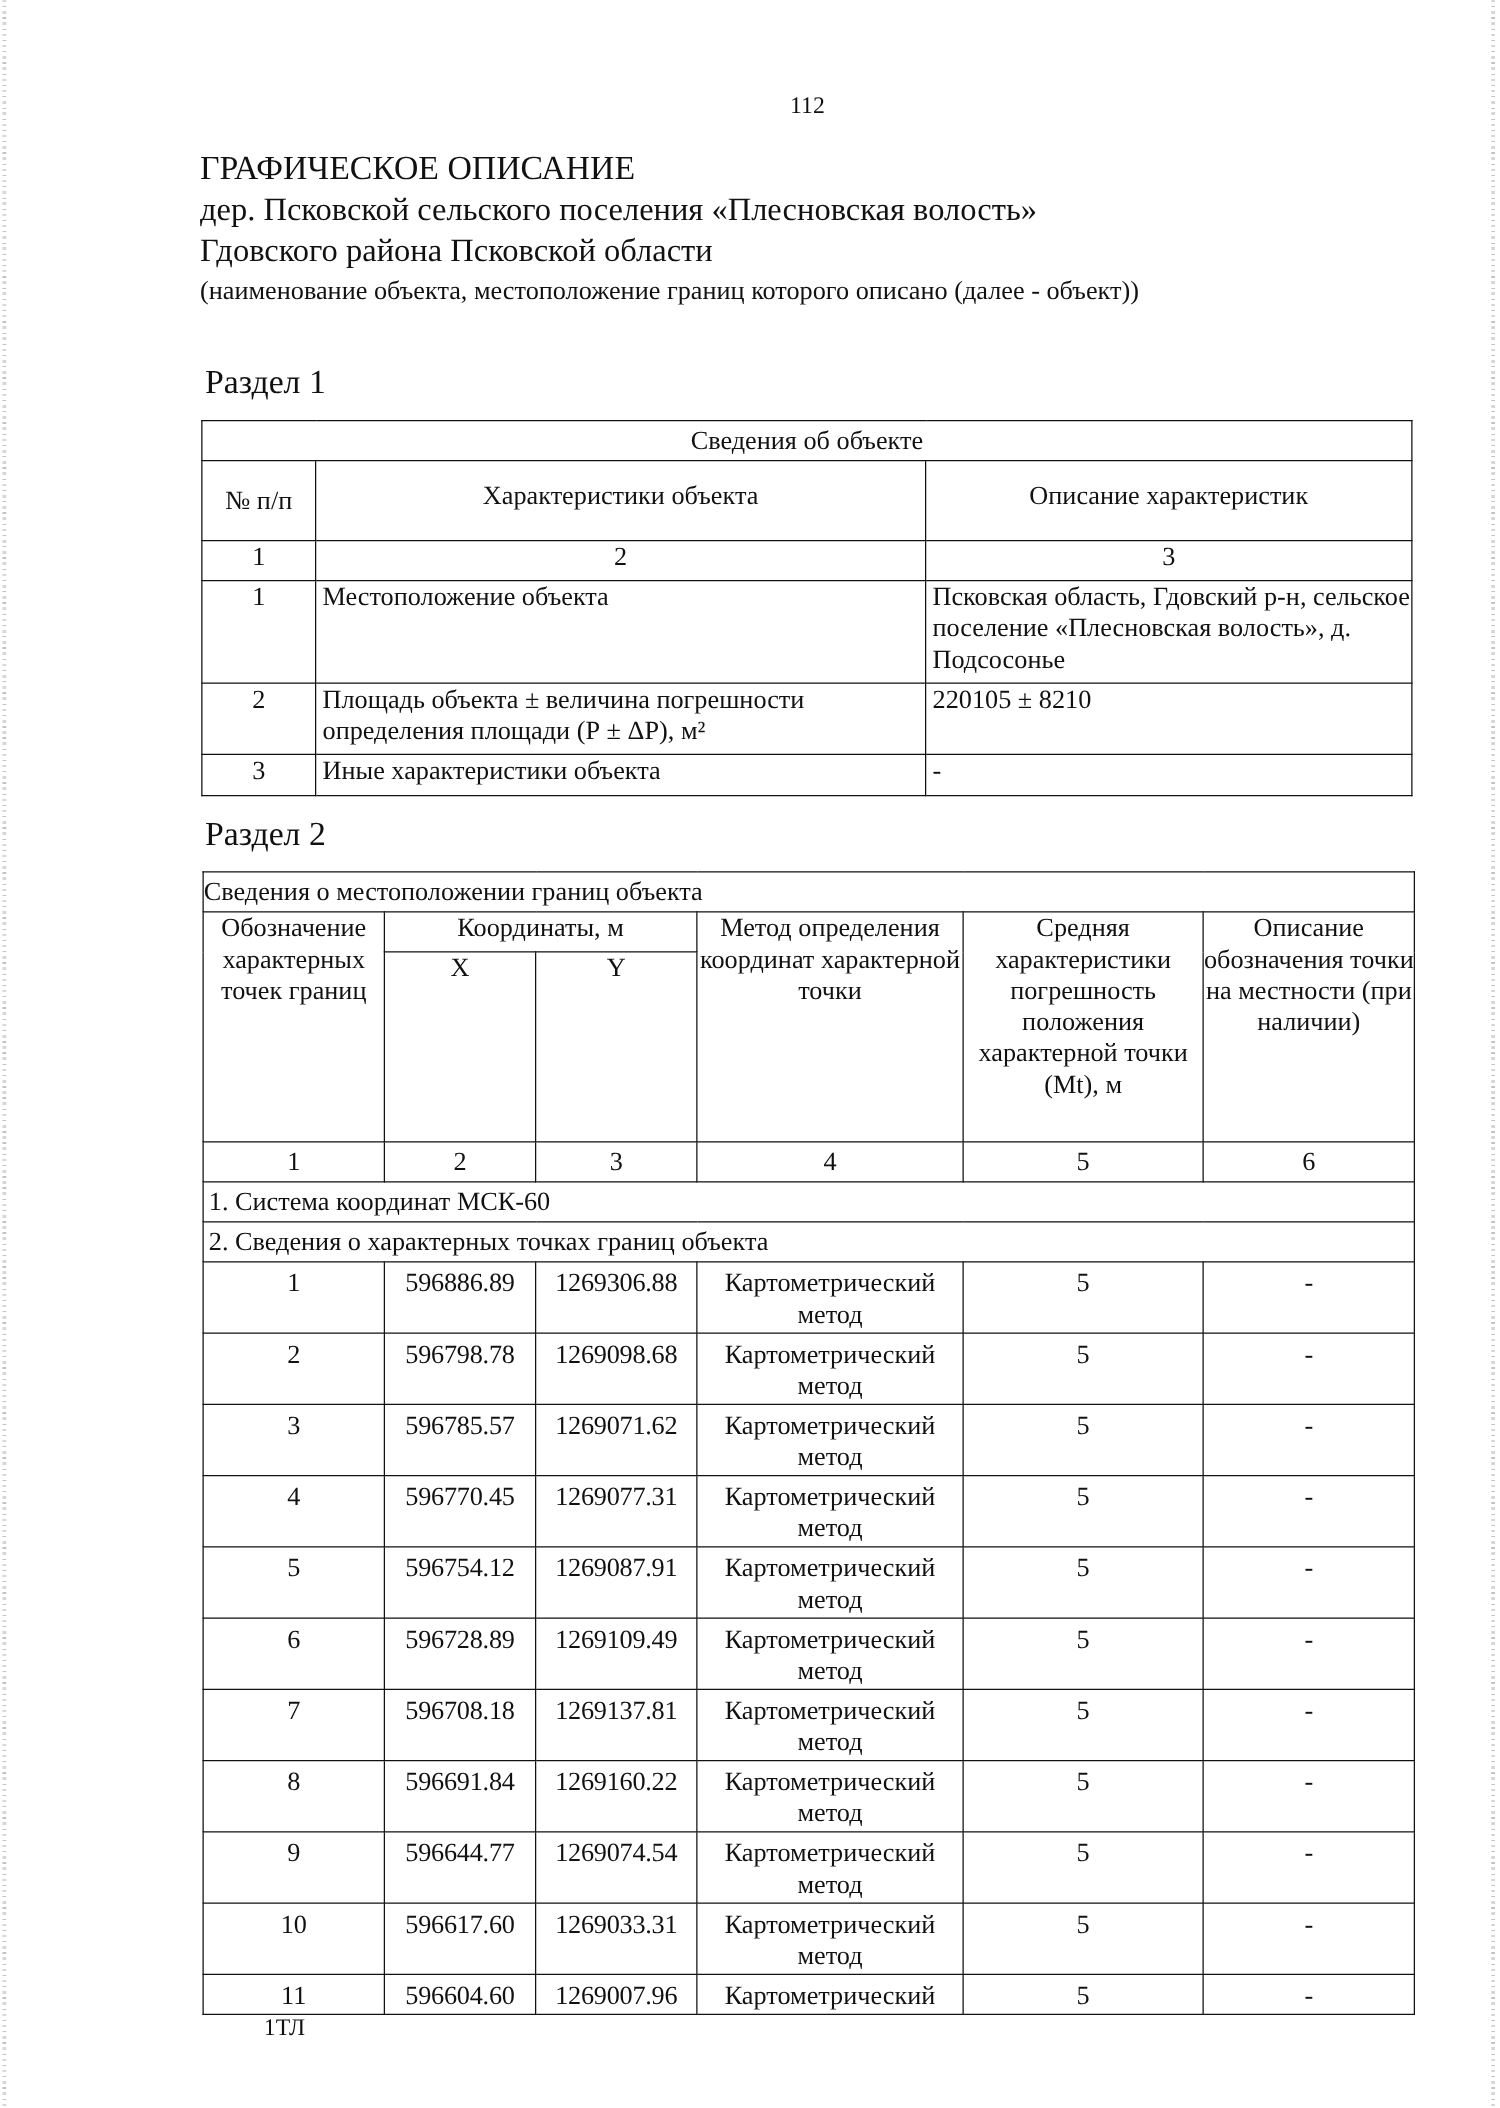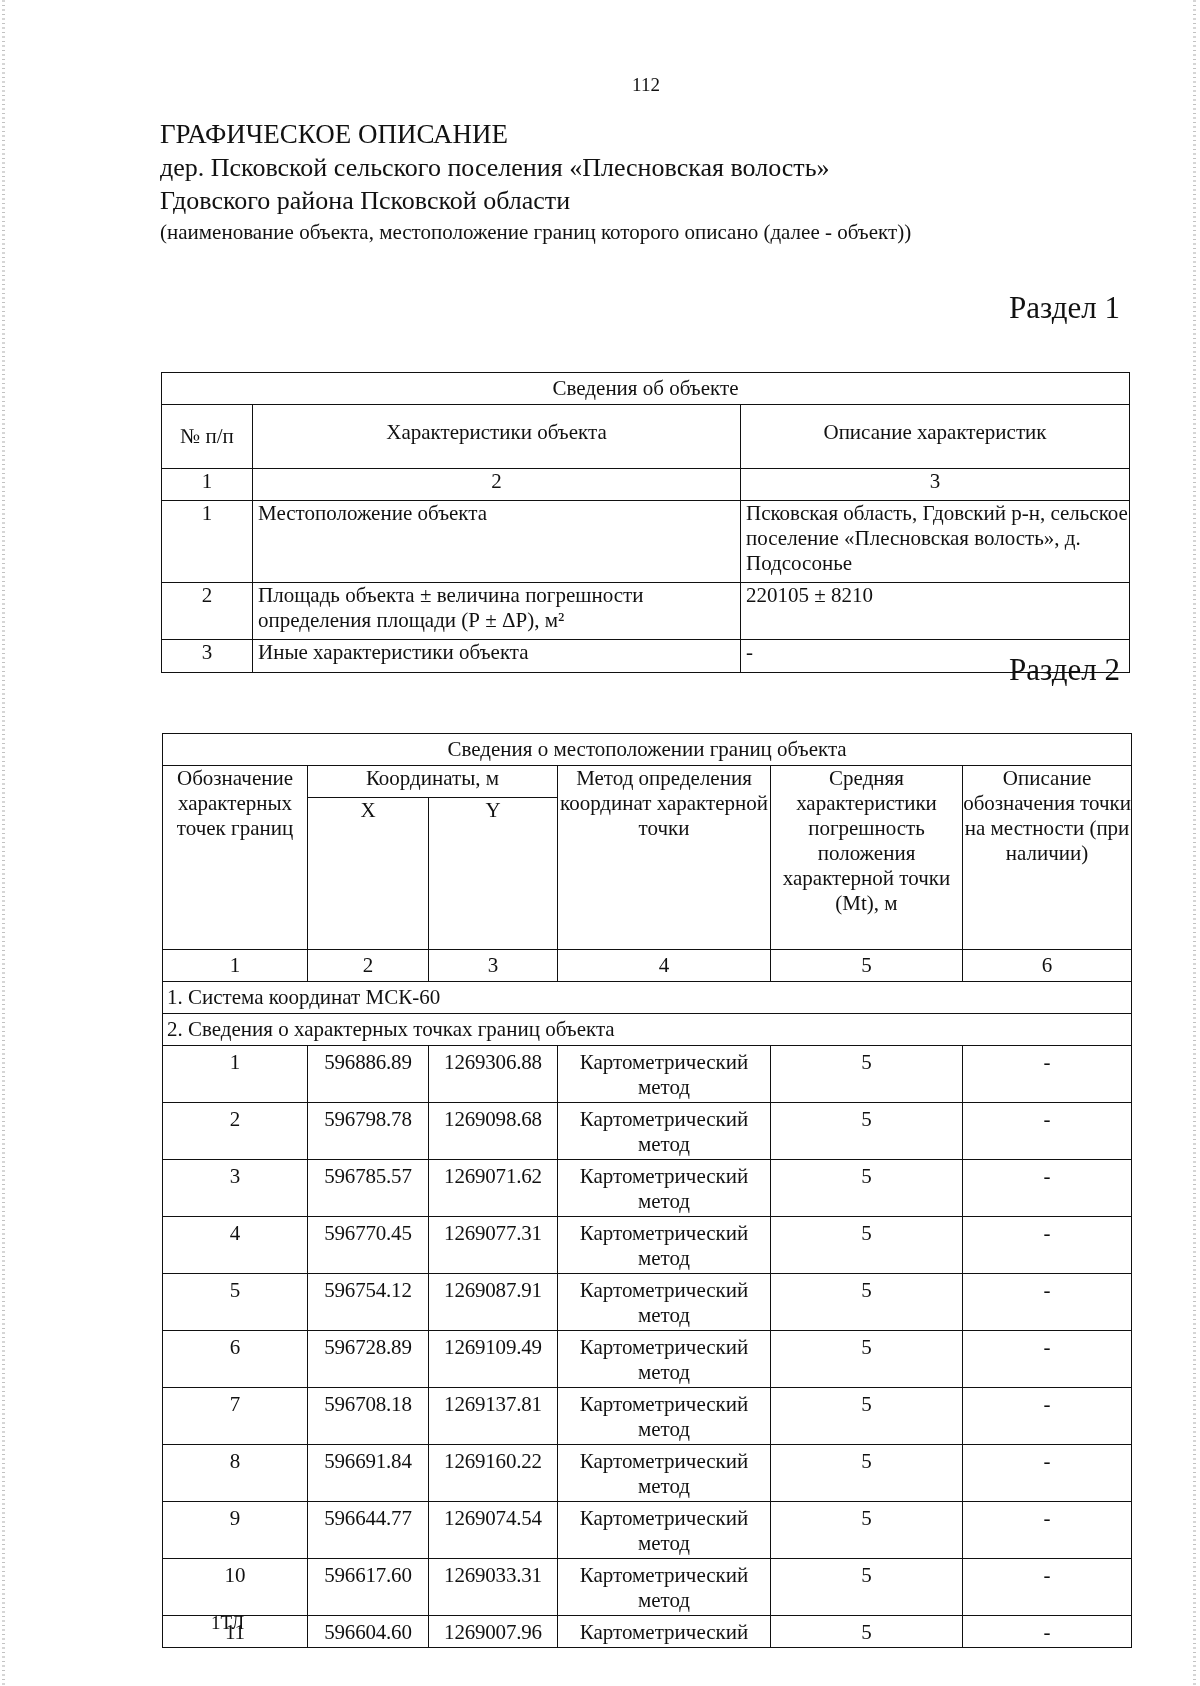"Раздел 1" .section-heading { font-size: 31px -> 27px; left: 148px -> 164px; text-align: right -> left }
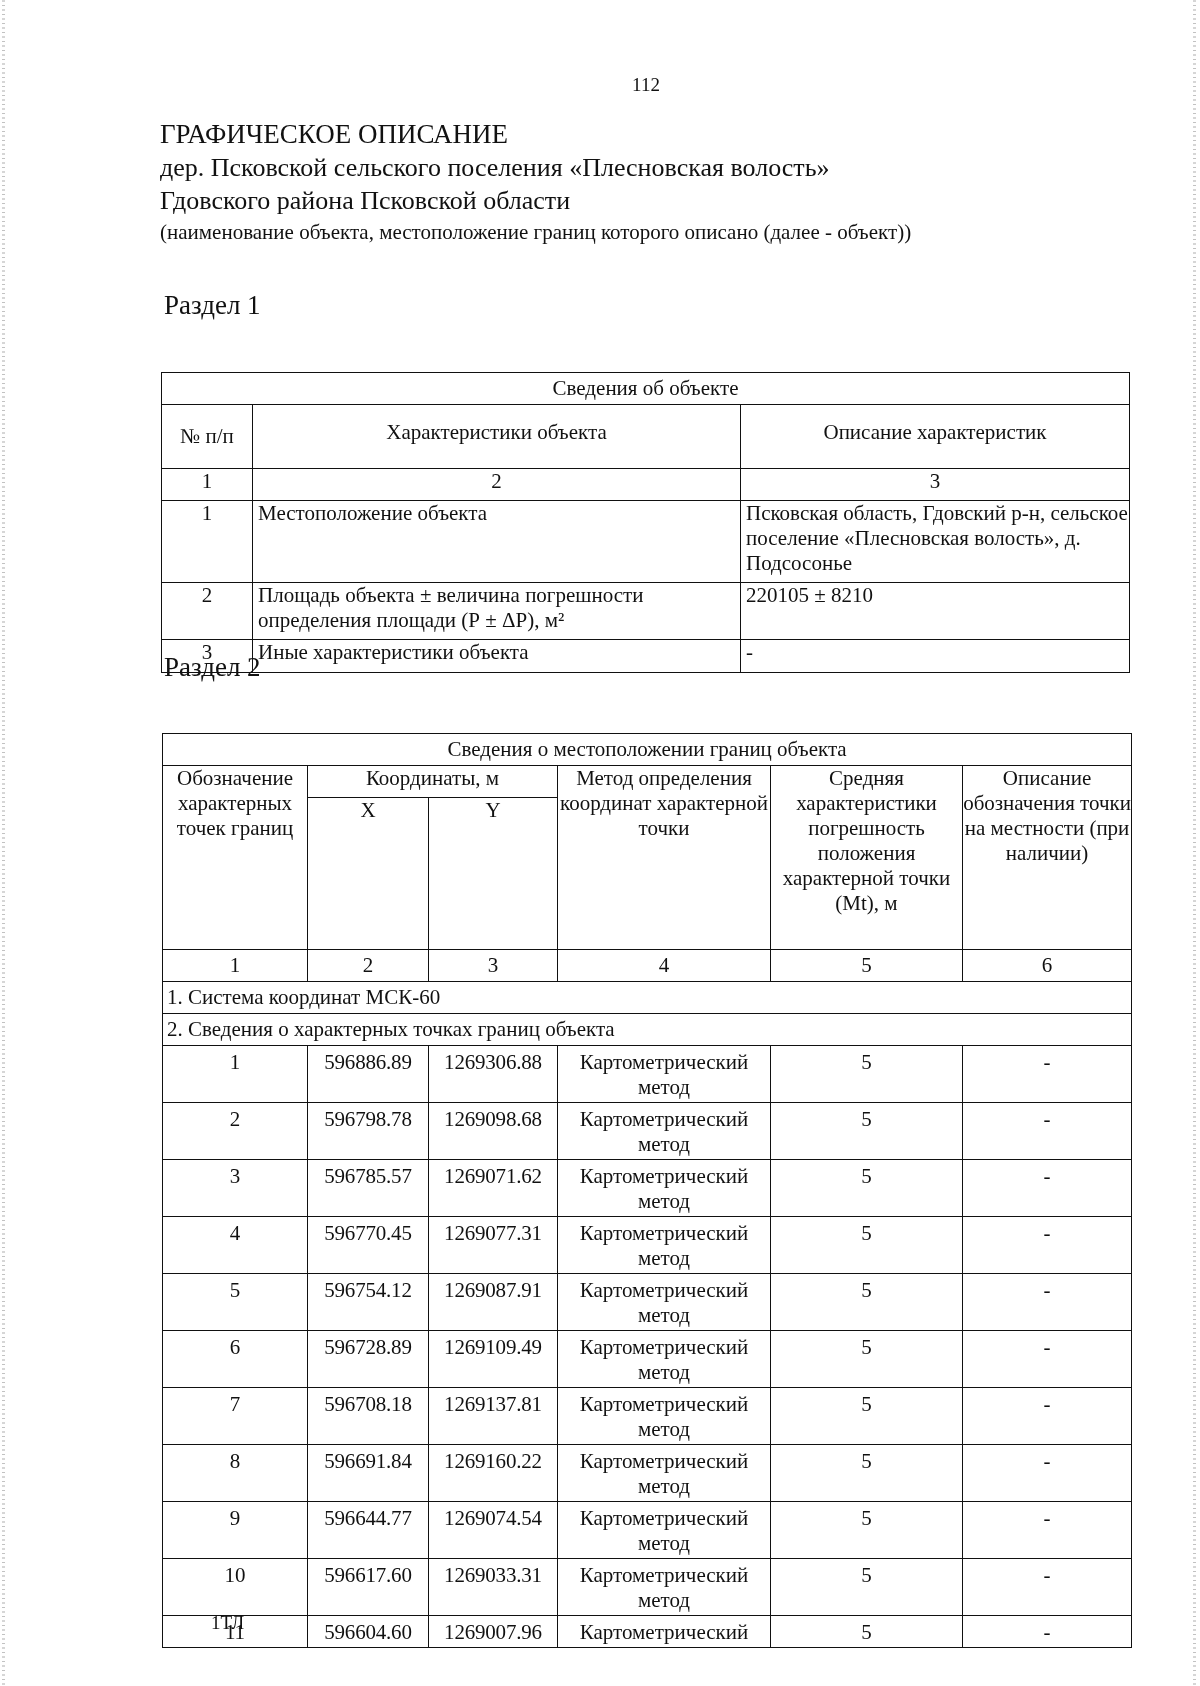"Сведения об объекте" table { margin-top: 36px -> none }
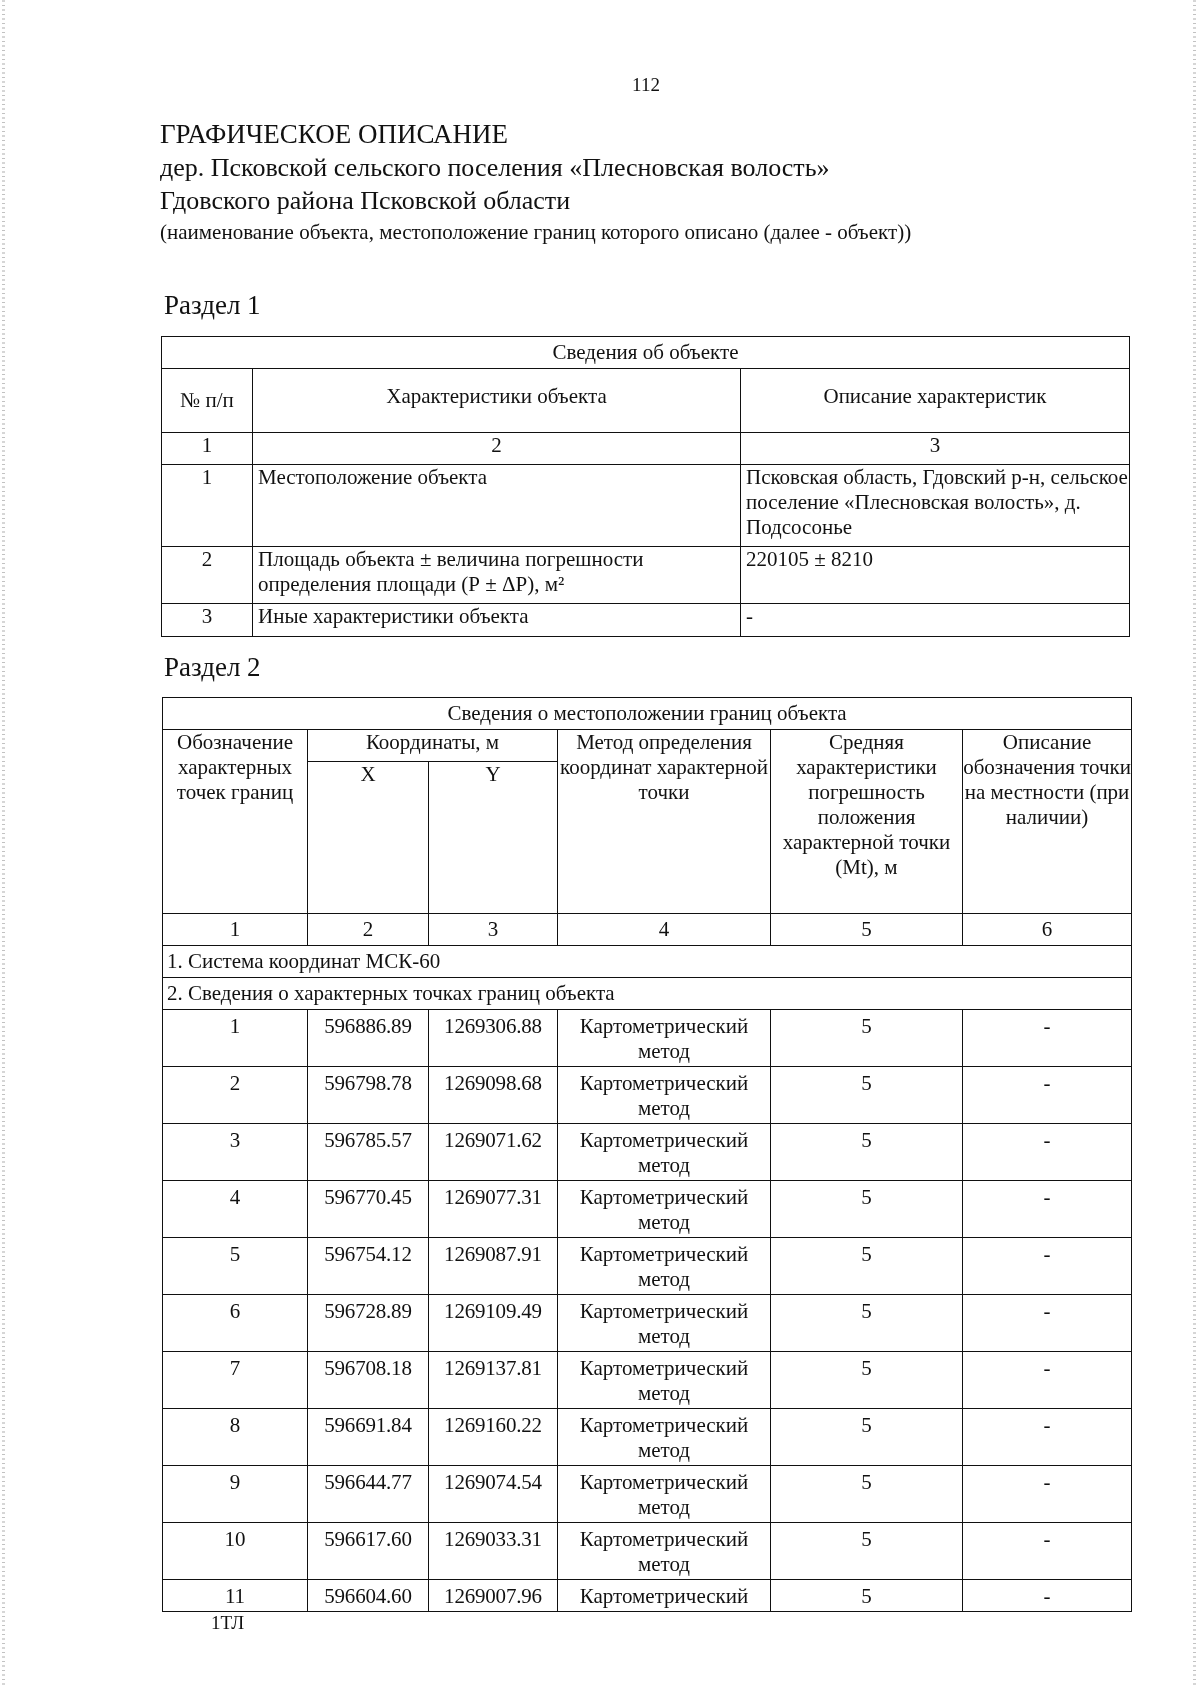"Сведения о местоположении границ объекта" #table2 .hdr { text-align: center -> none }
